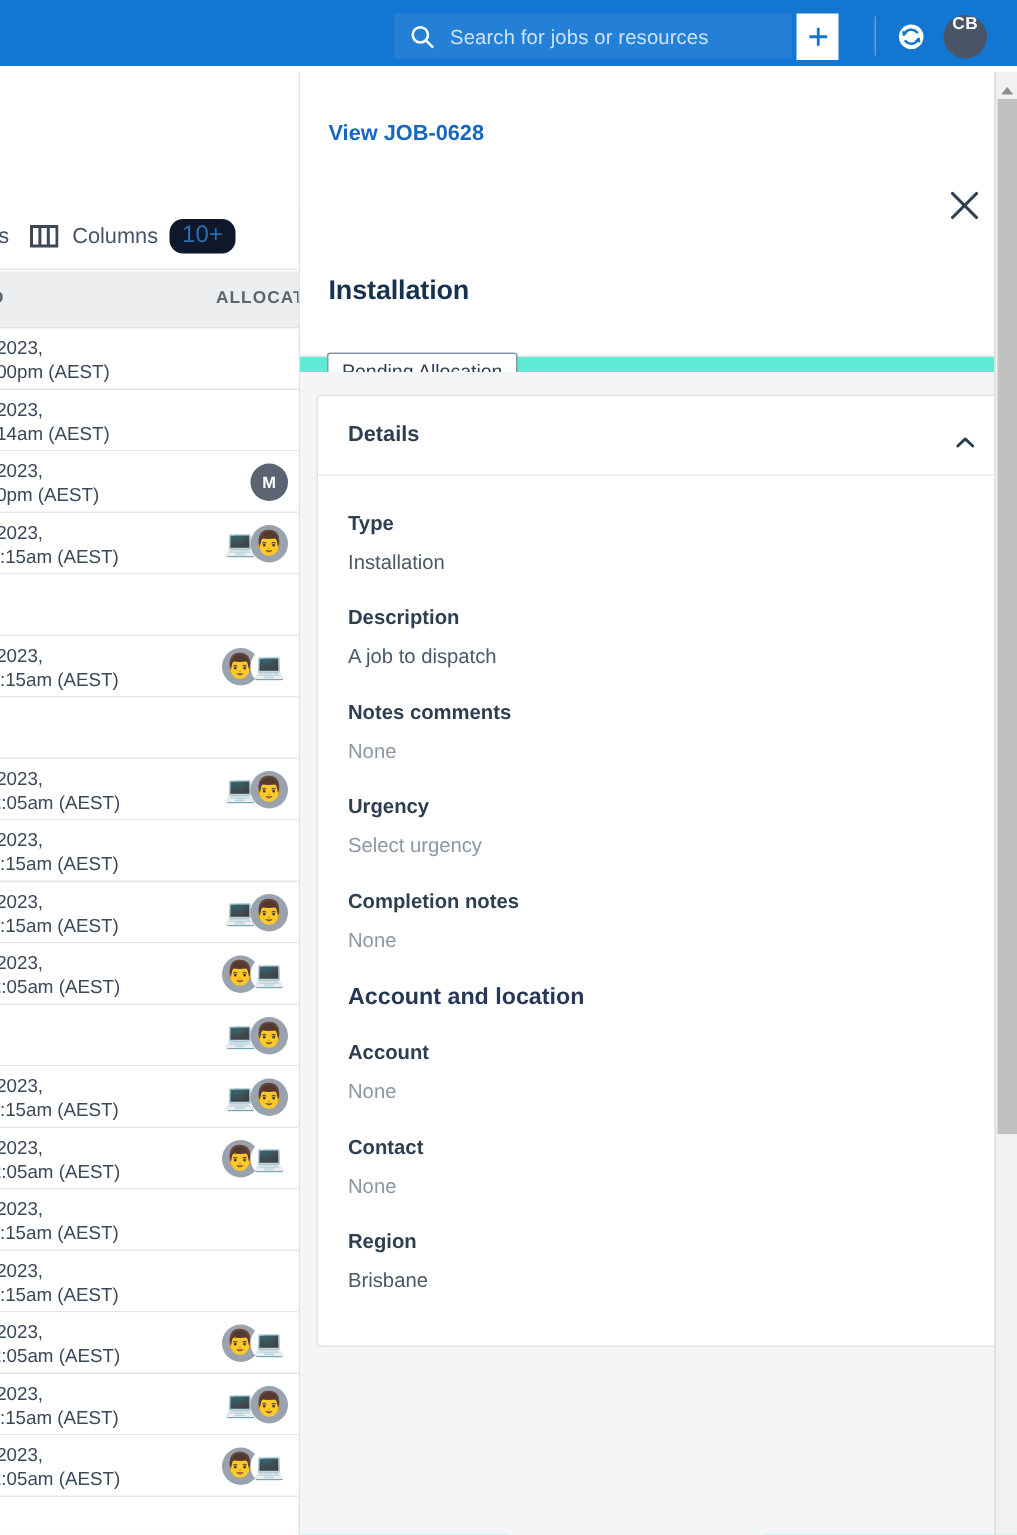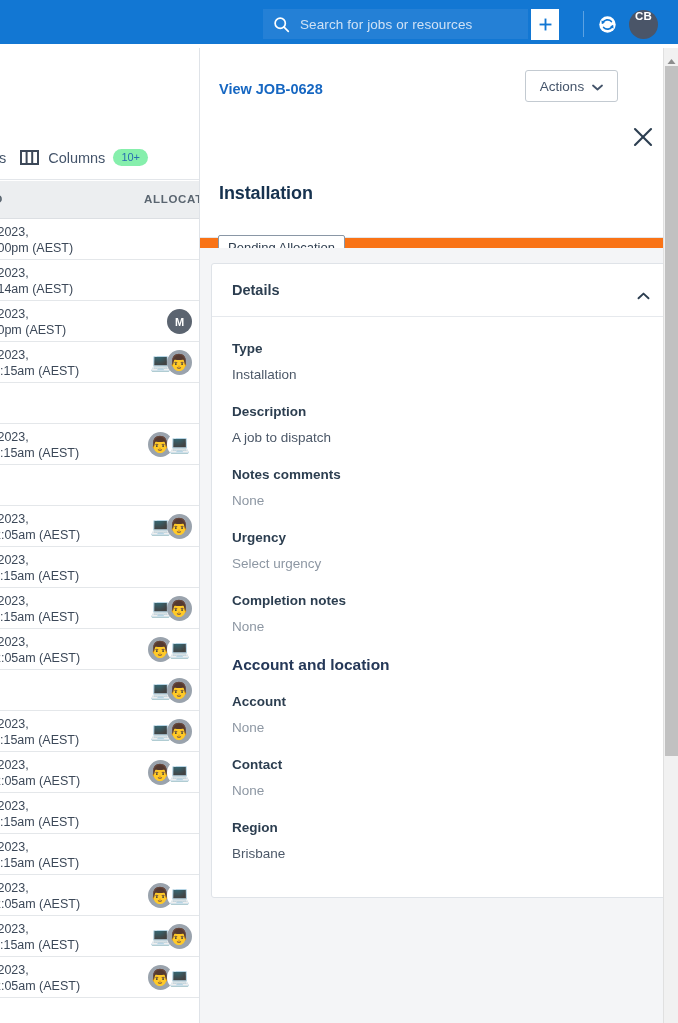"View JOB-0628" .panel { background: #f97316 -> #5eead4 }
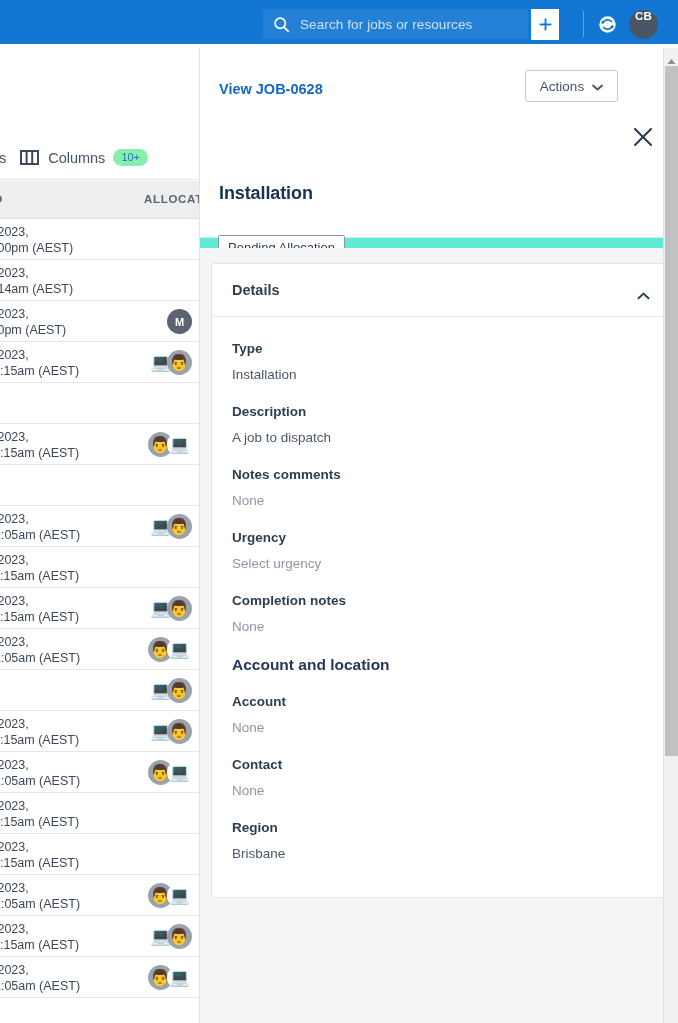"Actions" div.actions-btn { html: <div> <span>Actions</span> <span> <svg> <polyline></polyline> </svg> </span> </div> -> none }
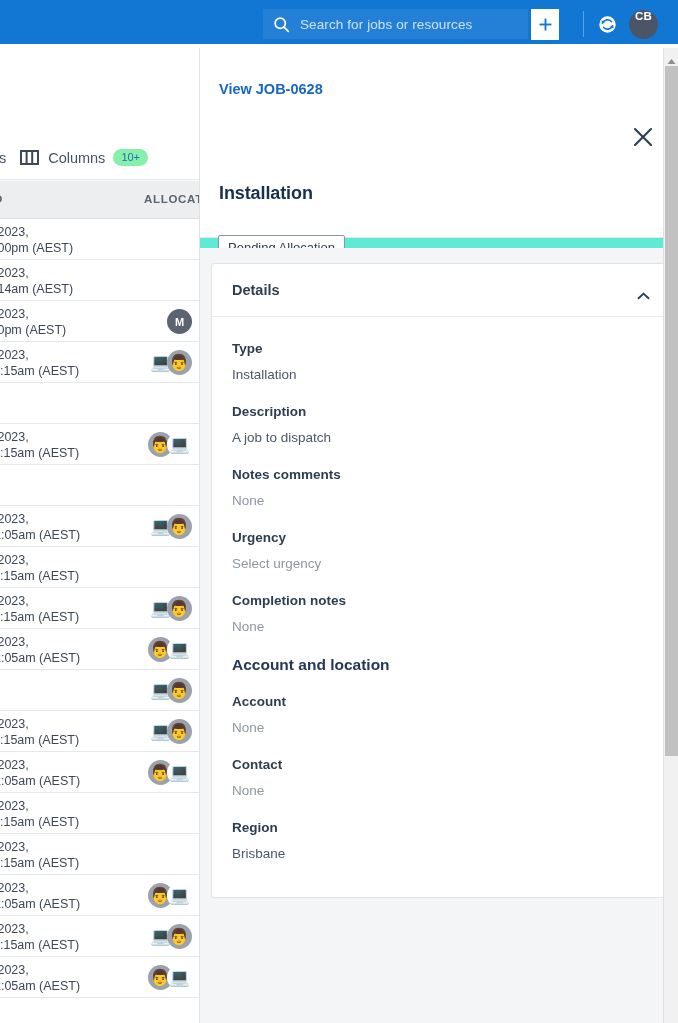"10+" .tb-badge { background: #86efac -> #0f172a; font-size: 11px -> 16px }
